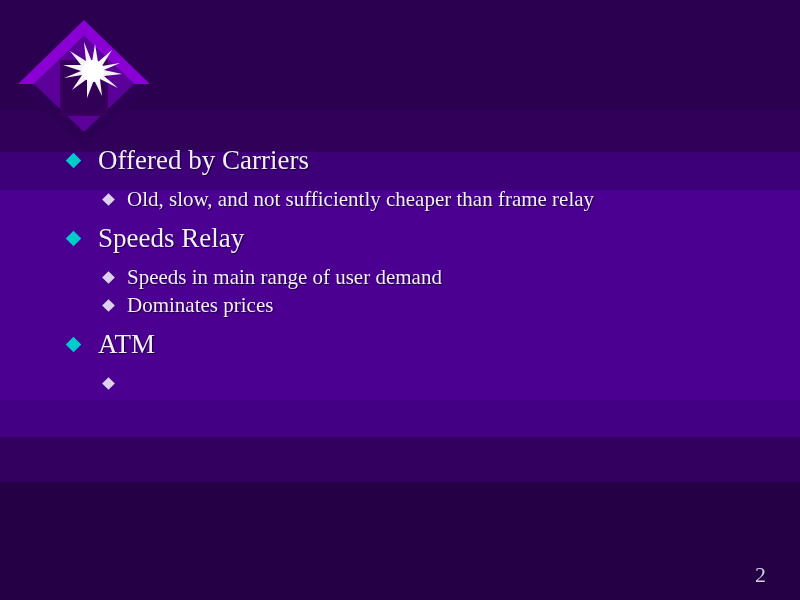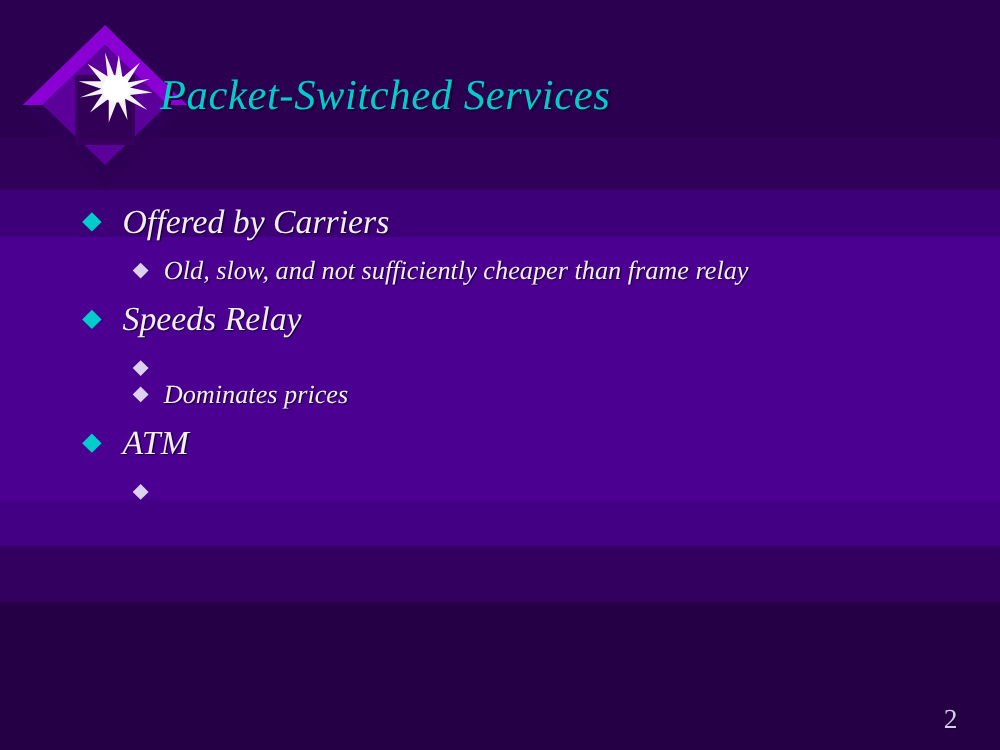"Packet-Switched Services" div.title { html: <div>Packet-Switched Services</div> -> none }
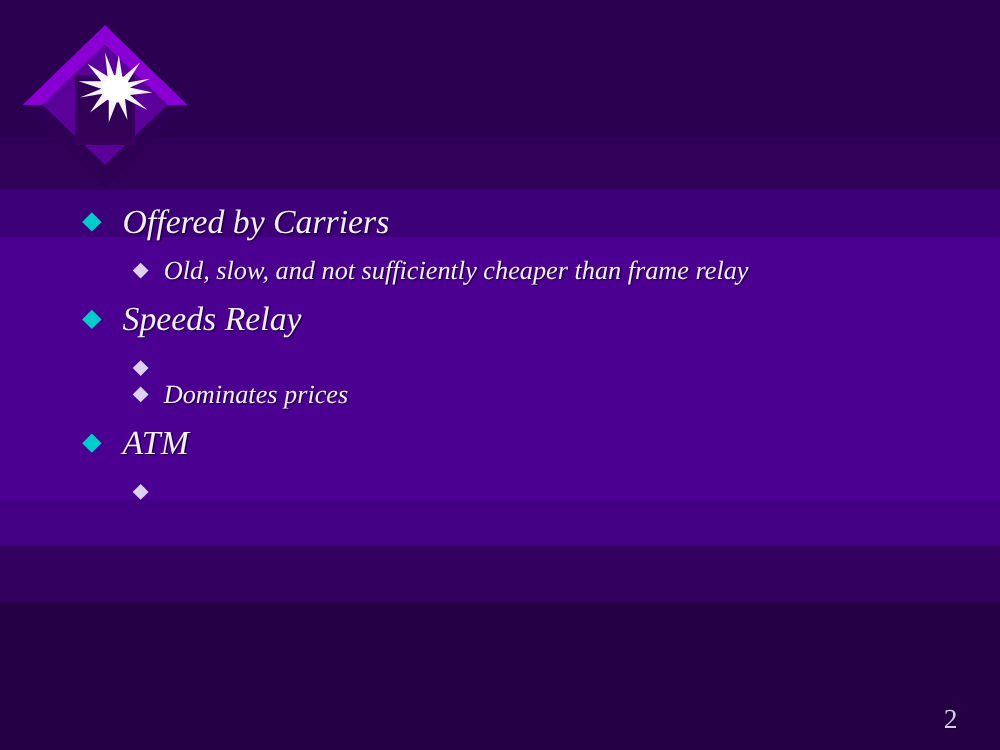"Offered by Carriers" .body { font-style: italic -> none; top: 150px -> 133px }
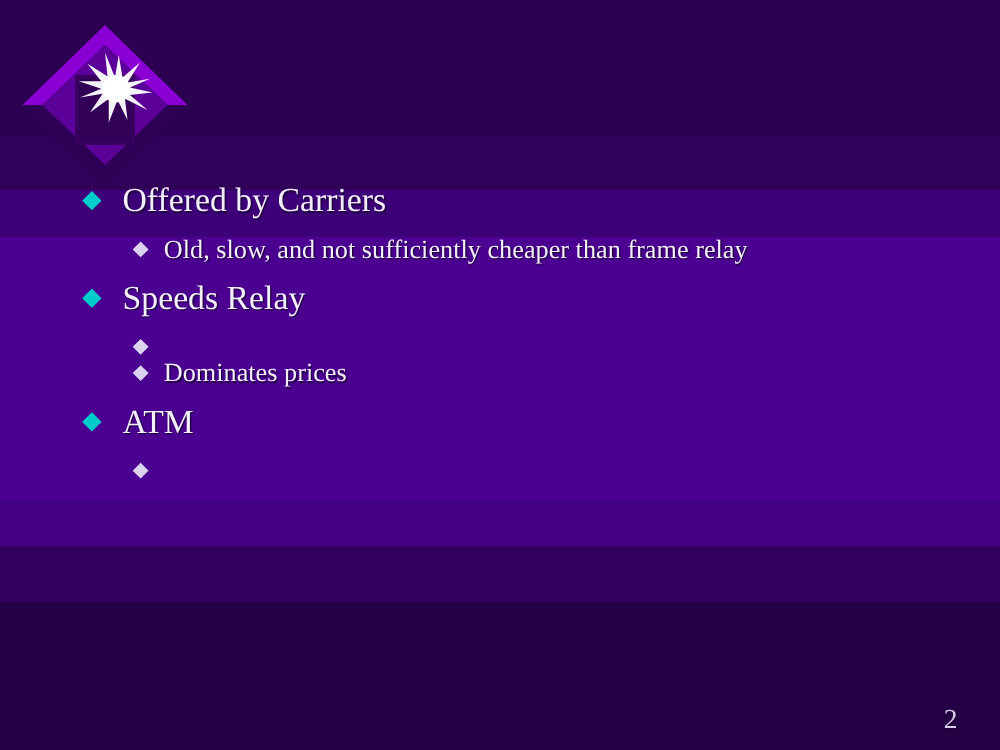"Old, slow, and not sufficiently" .bullet-row.level2 { margin-left: none -> 36px; padding-left: 108px -> 68px }
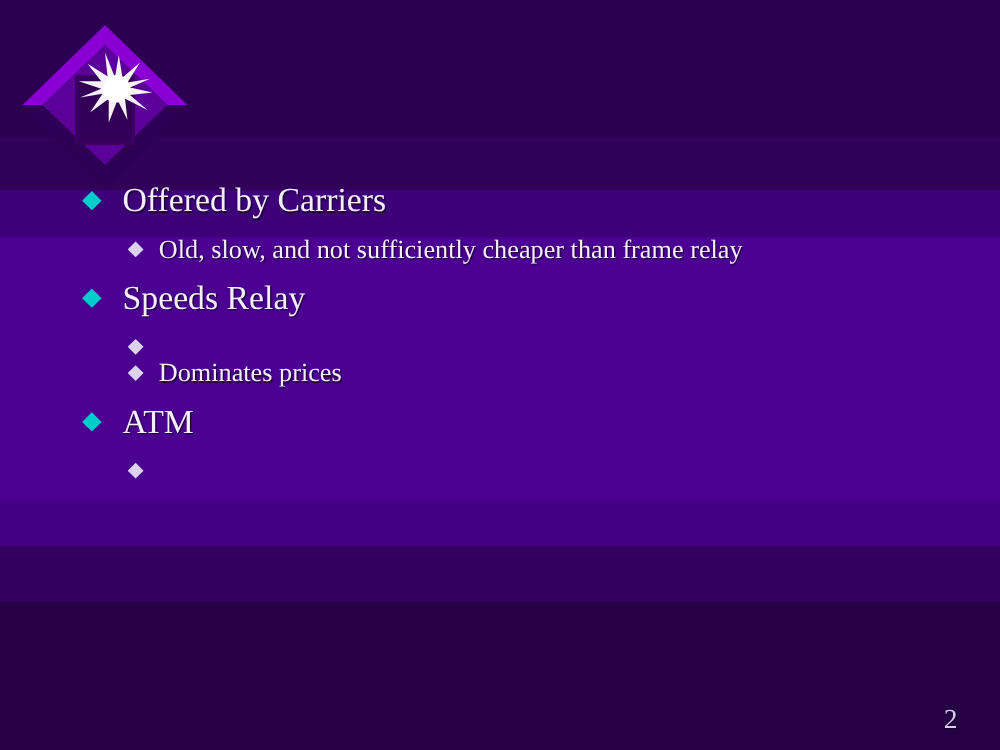"Speeds in main range of" span.btext { html: none -> <span>Speeds in main range of user demand</span> }
